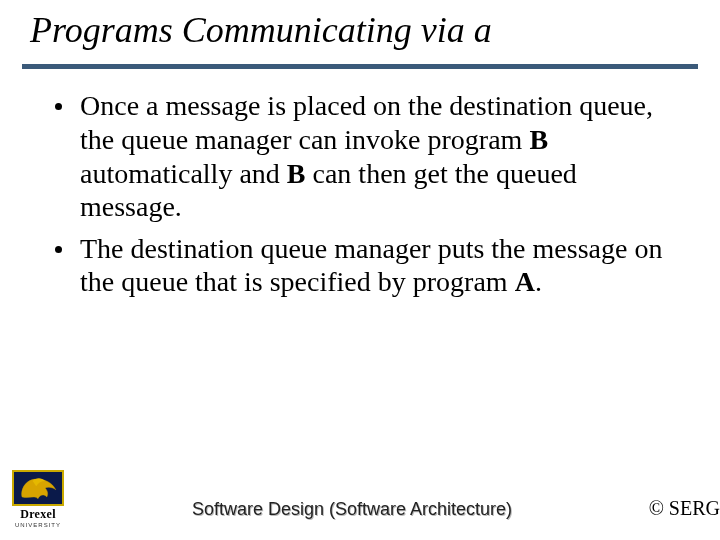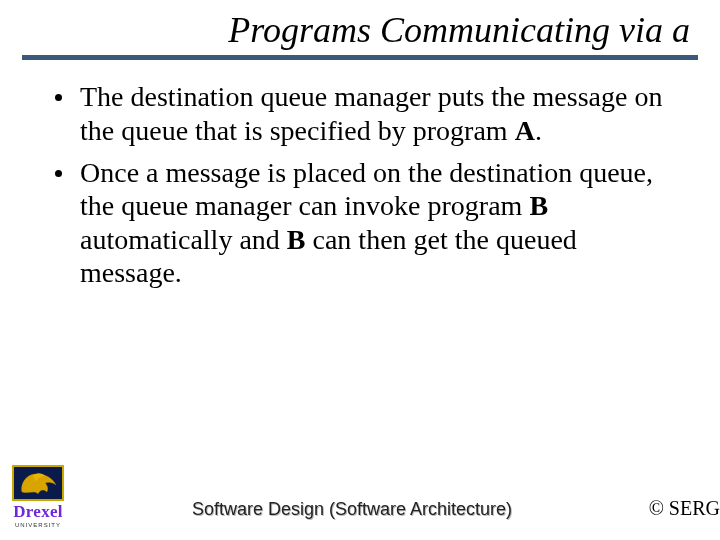"Programs Communicating via a" .title { margin-bottom: 4px -> 13px; text-align: right -> left }
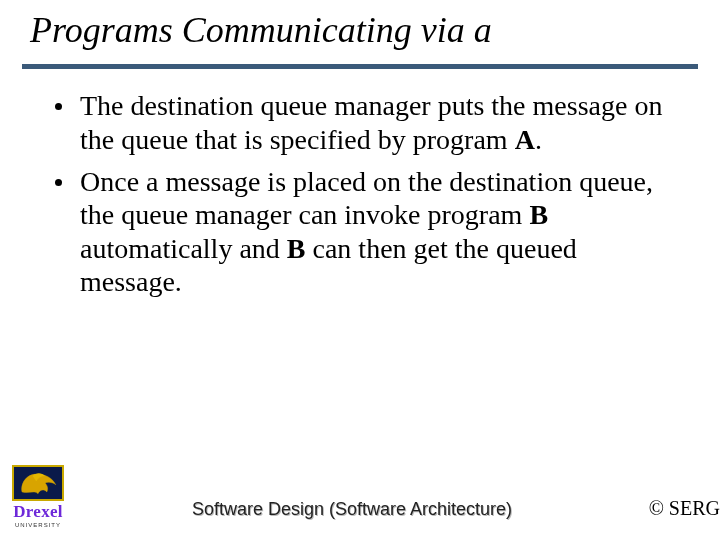"The destination queue manager puts" div.bullet { order: before "Once a message is placed" -> after "Once a message is placed" }
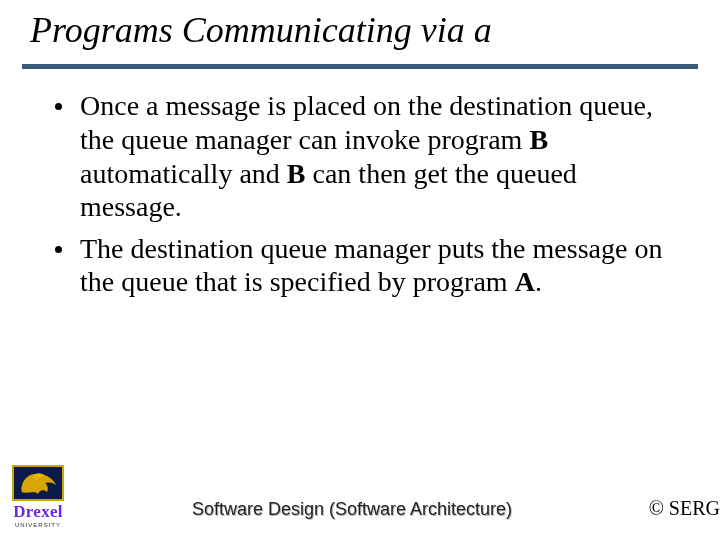"Drexel" .logo-name { color: #6d28d9 -> #000000; font-size: 17px -> 12px }
